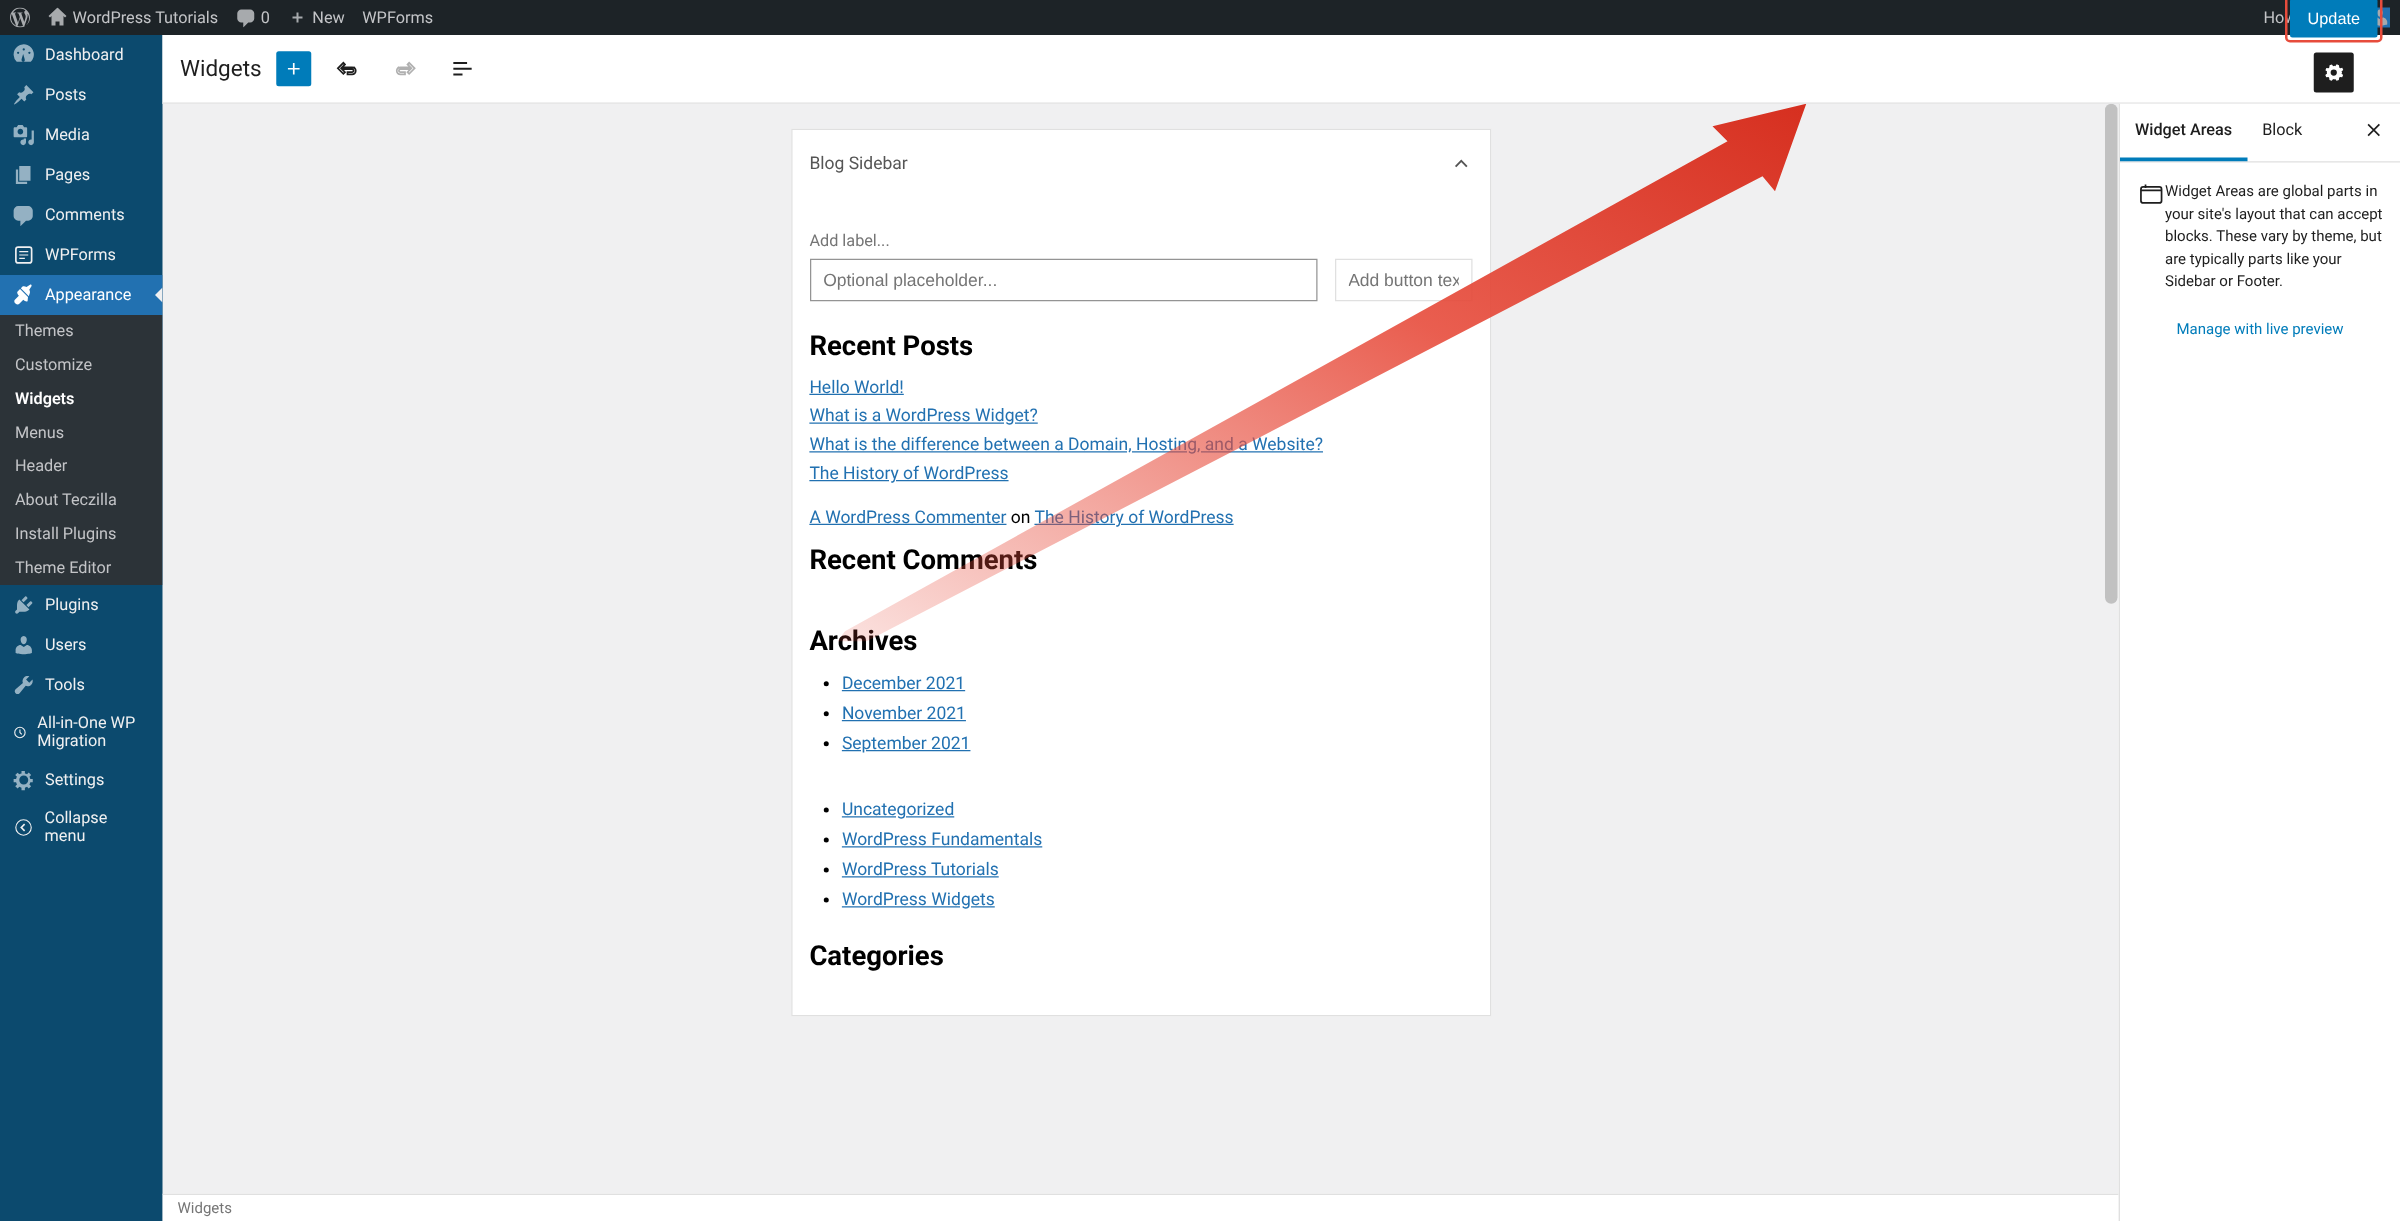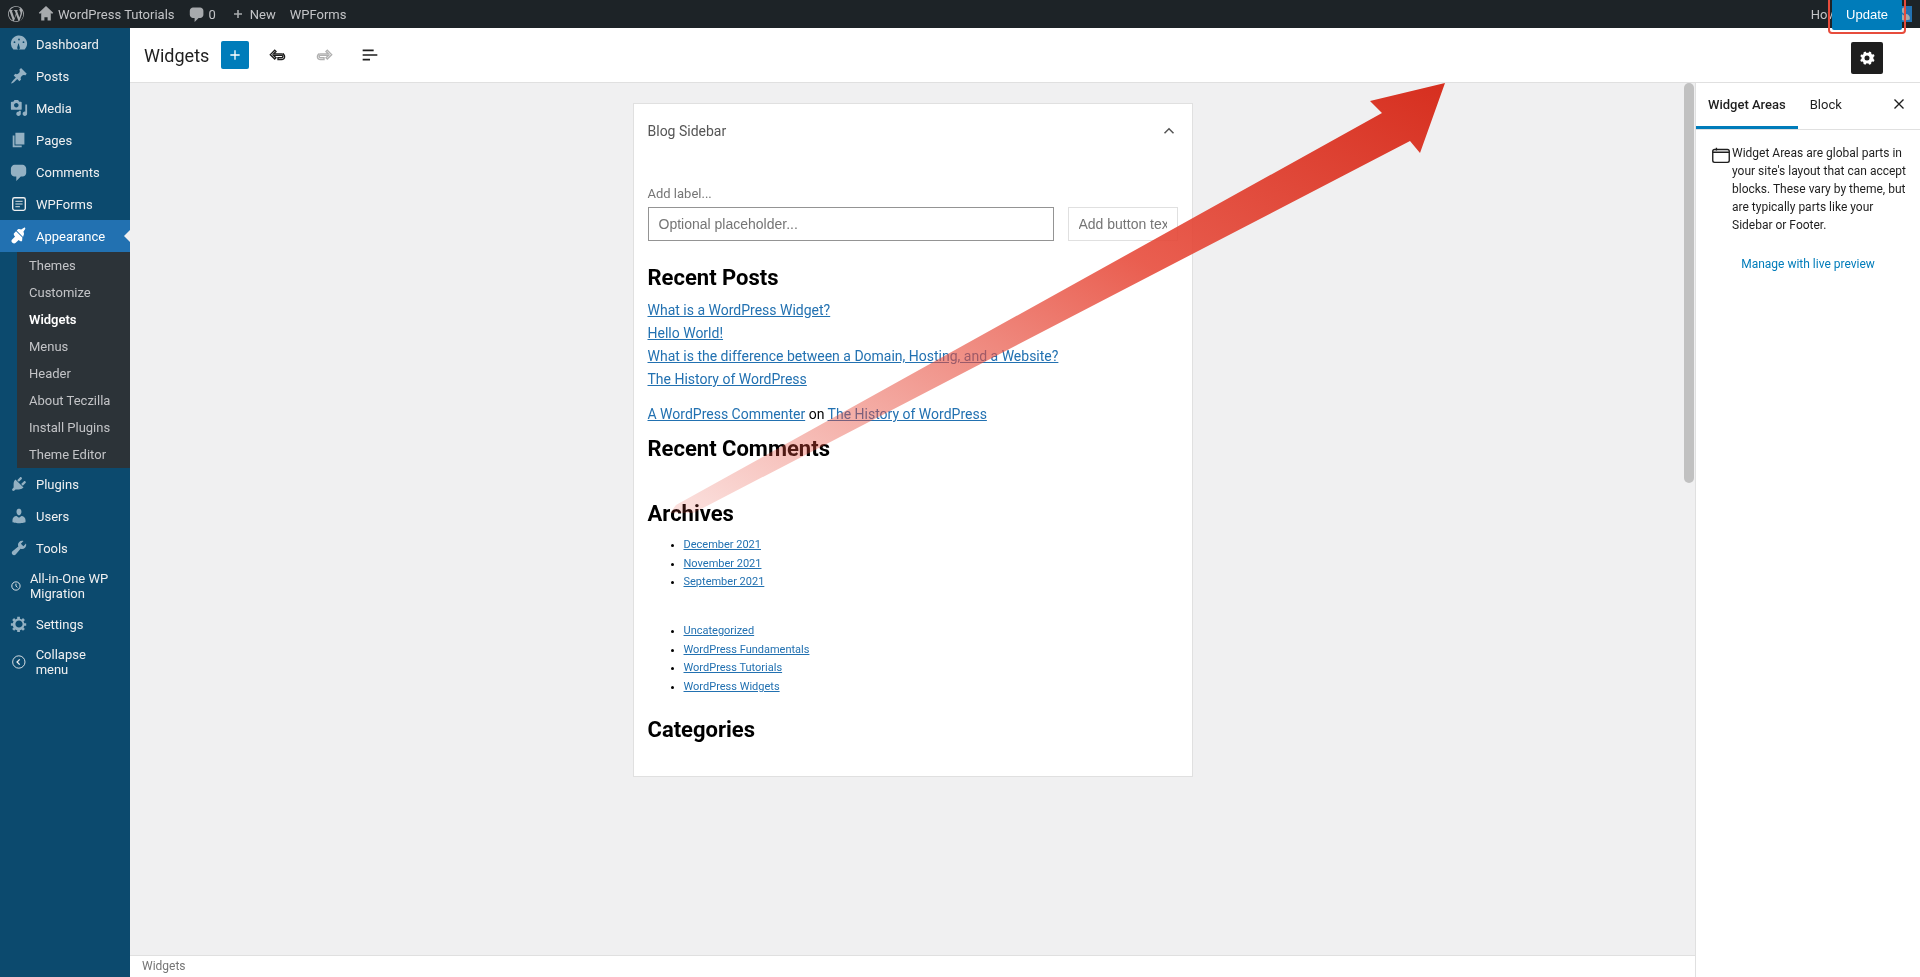"Themes" .sidebar-sub { margin-left: 17px -> none }
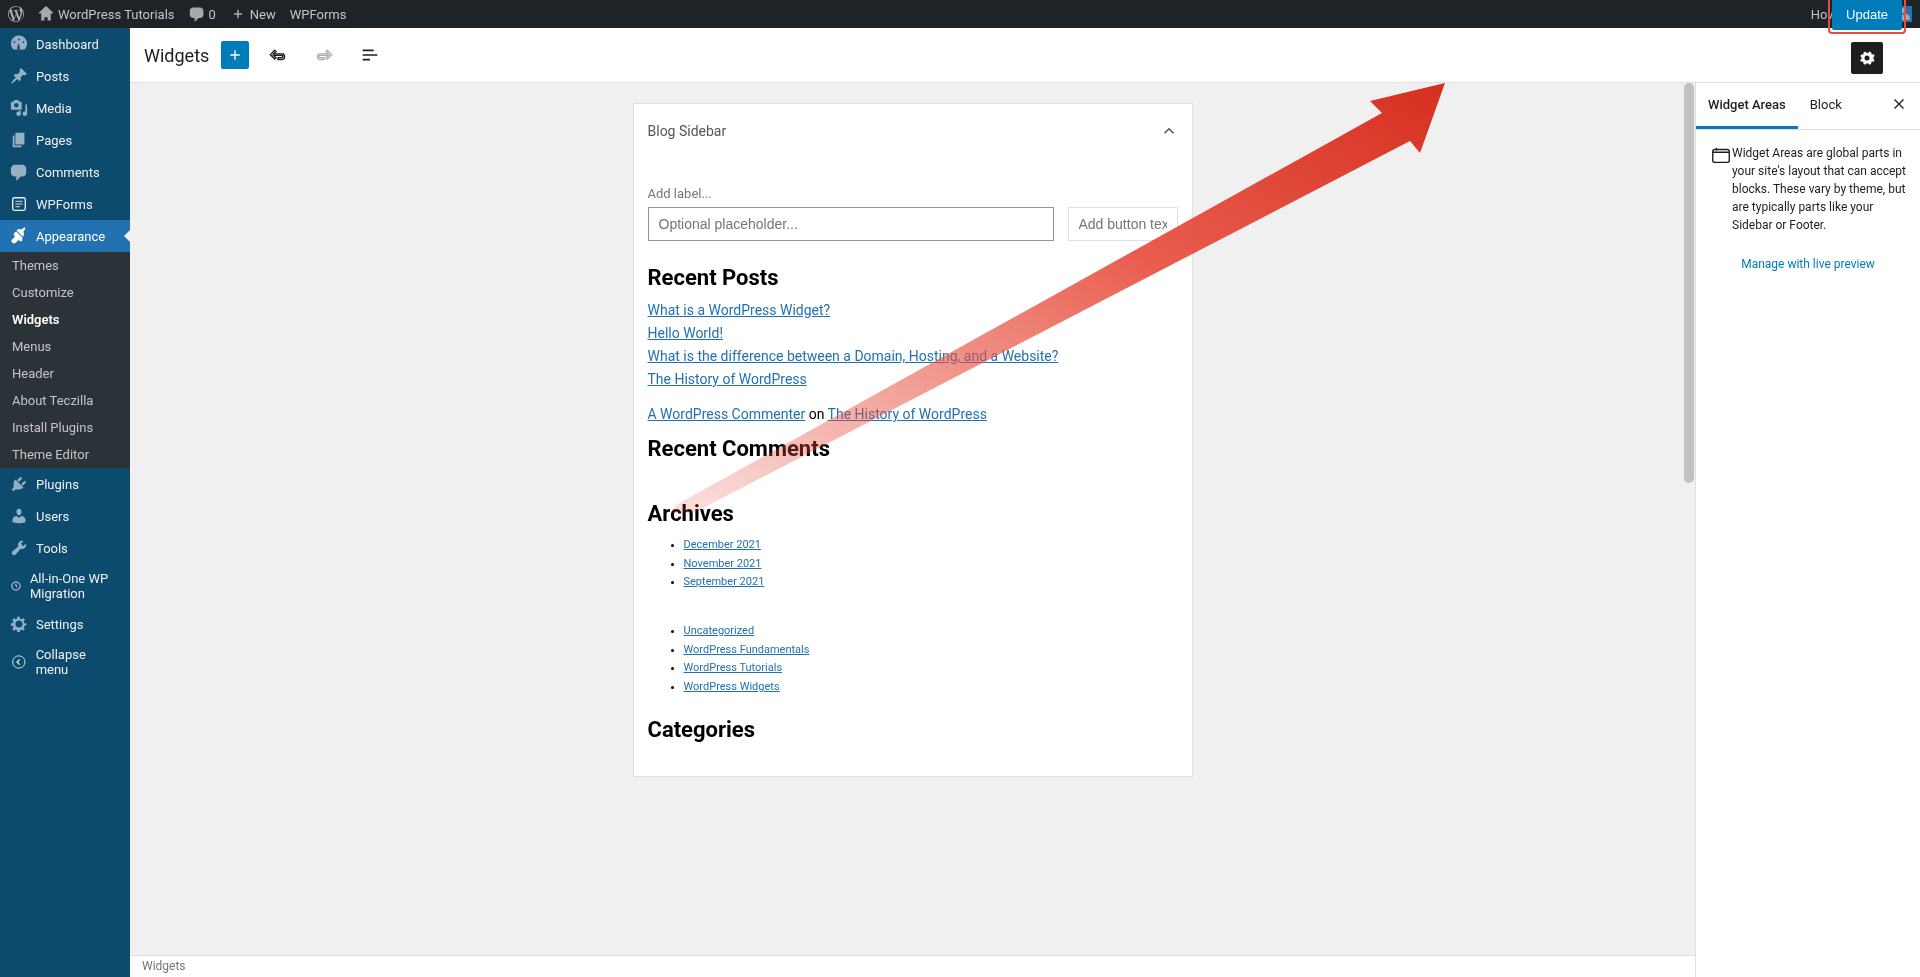"What is a WordPress Widget?" a { order: before "Hello World!" -> after "Hello World!" }
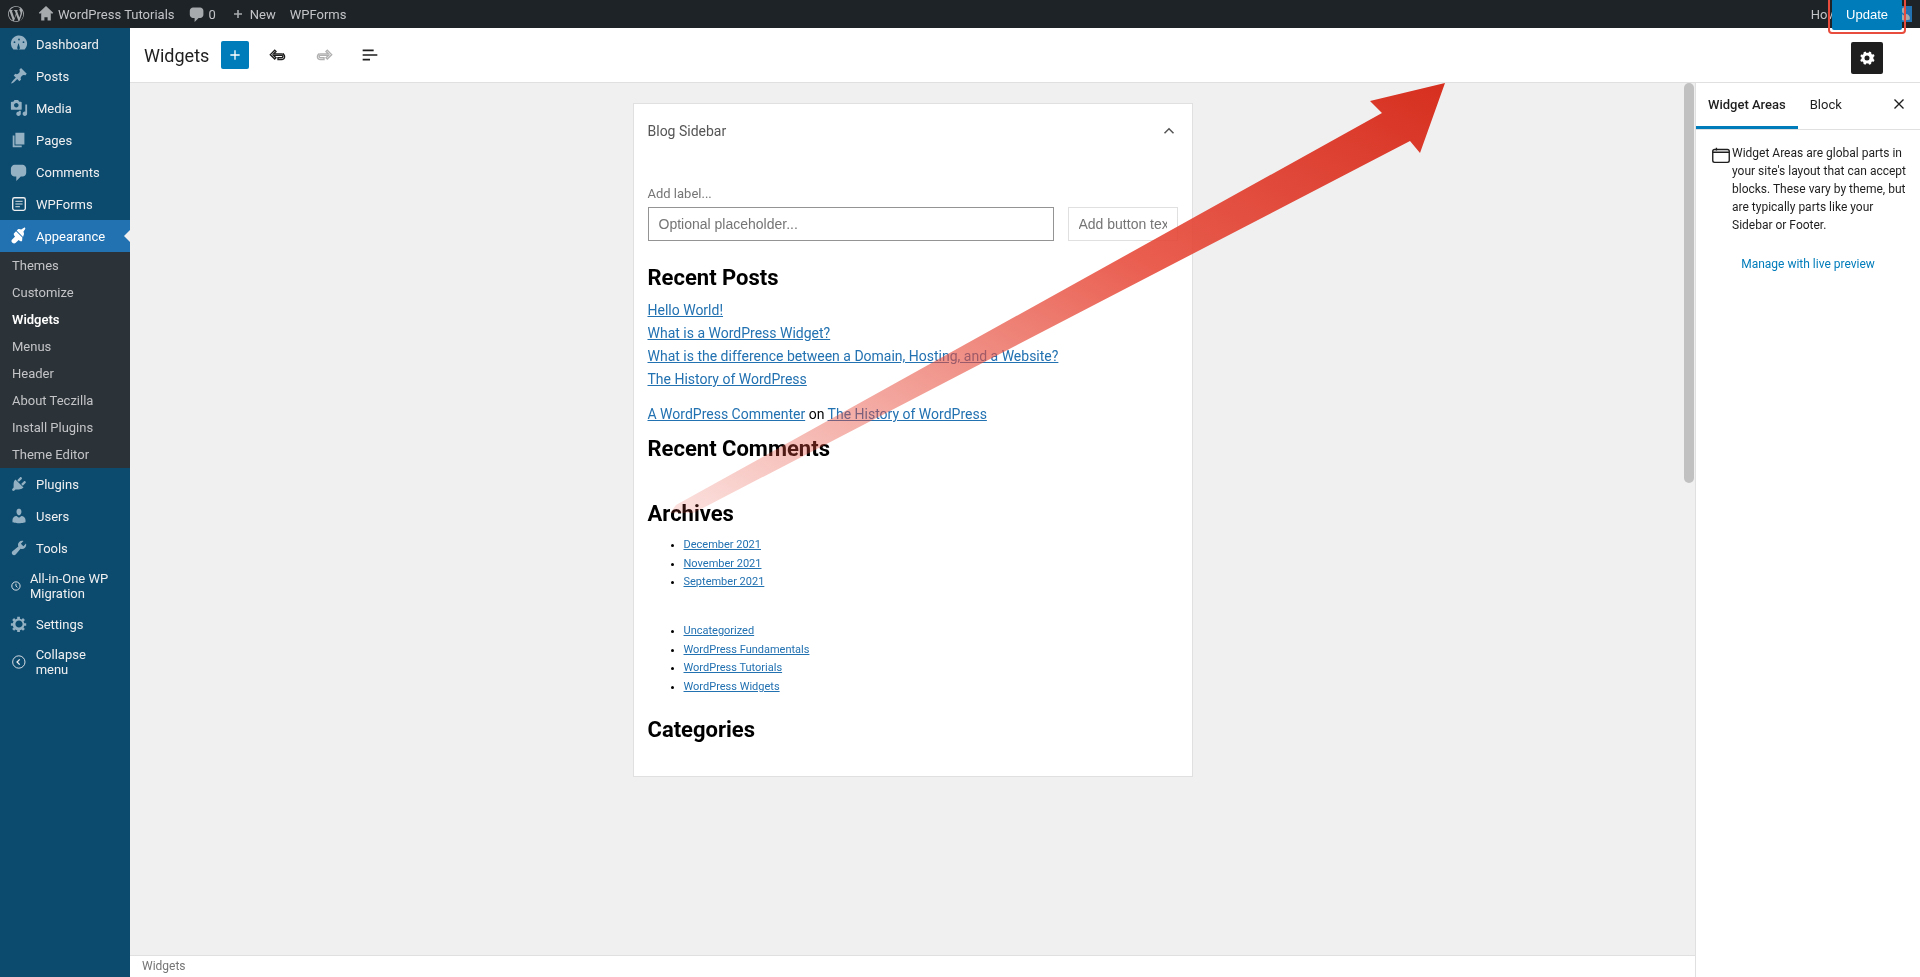"December 2021" .wa-body ul { font-size: 11px -> 14px; margin-left: 36px -> 26px }
